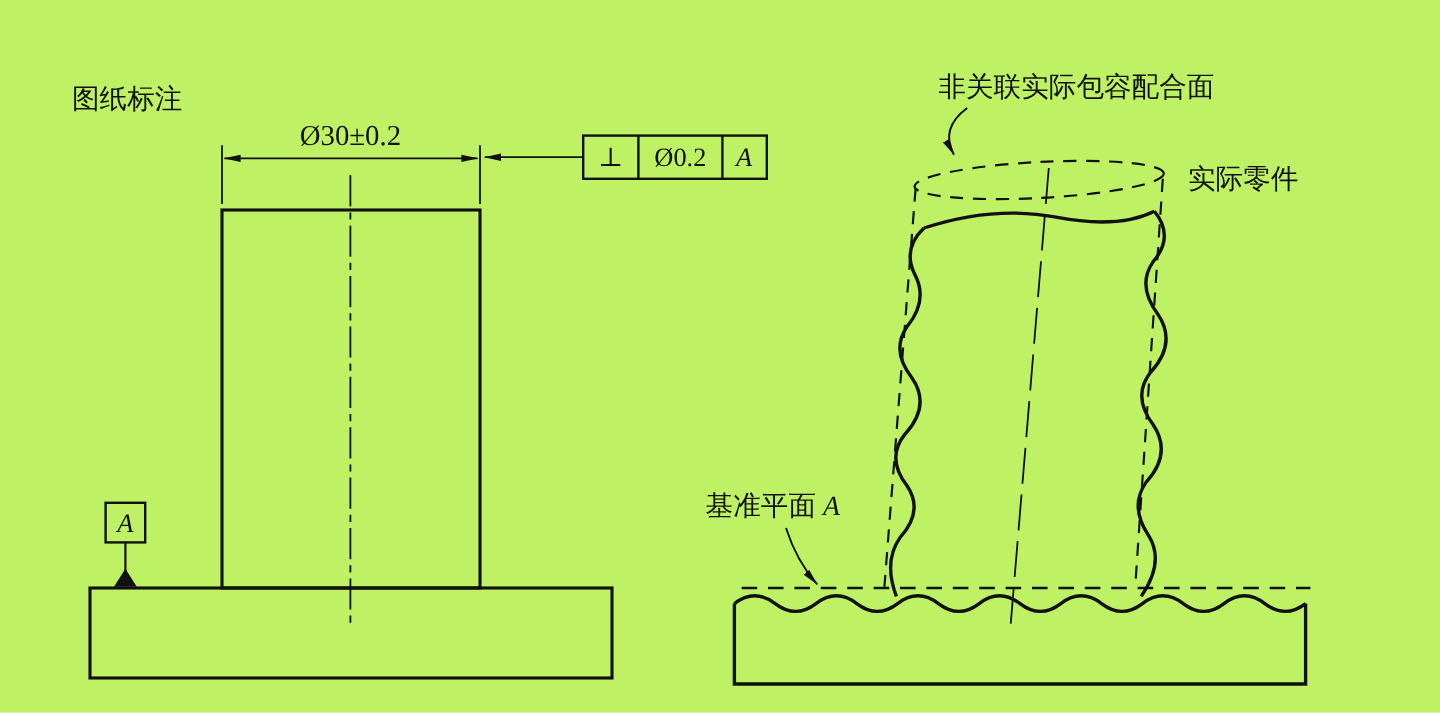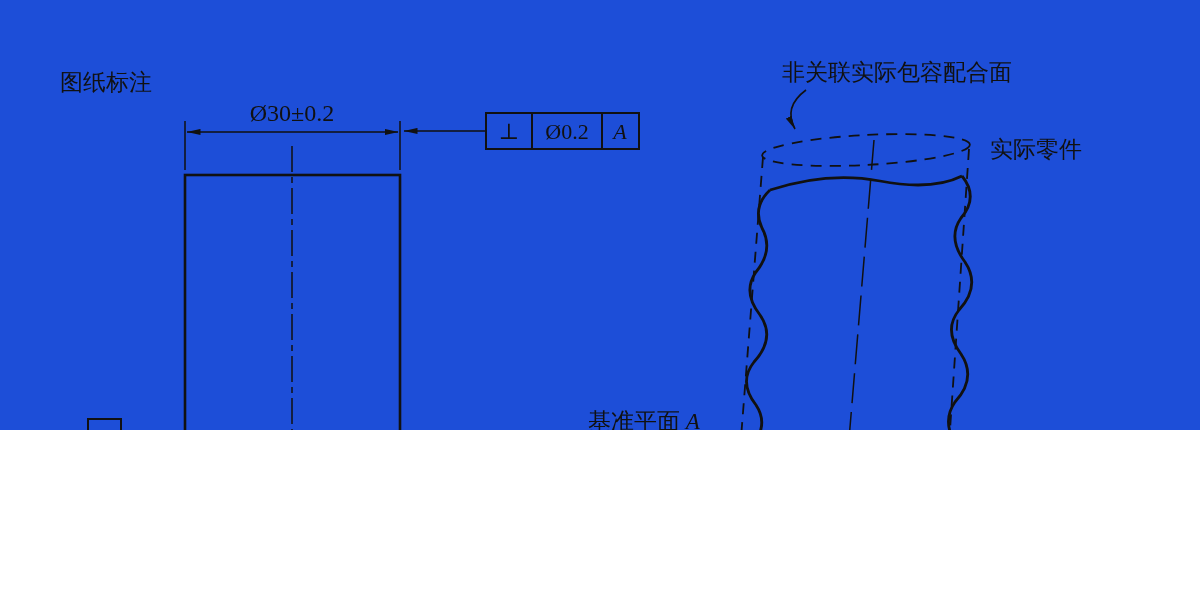"图纸标注" .canvas { background: #1d4ed8 -> #bef264; height: 430px -> 594px }
